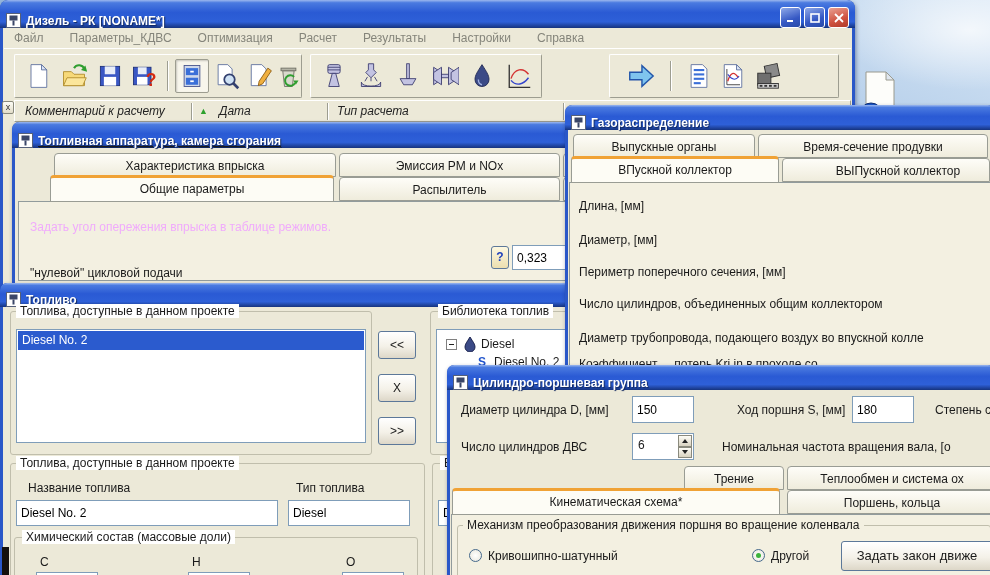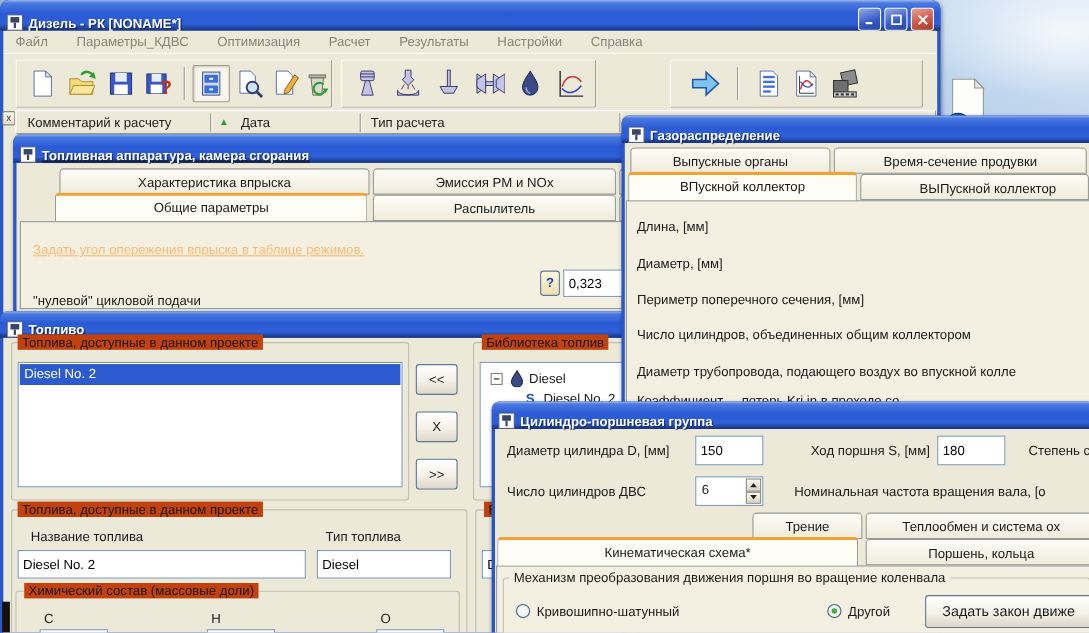"Комментарий к расчету" .hdrrow { font-style: none -> italic }
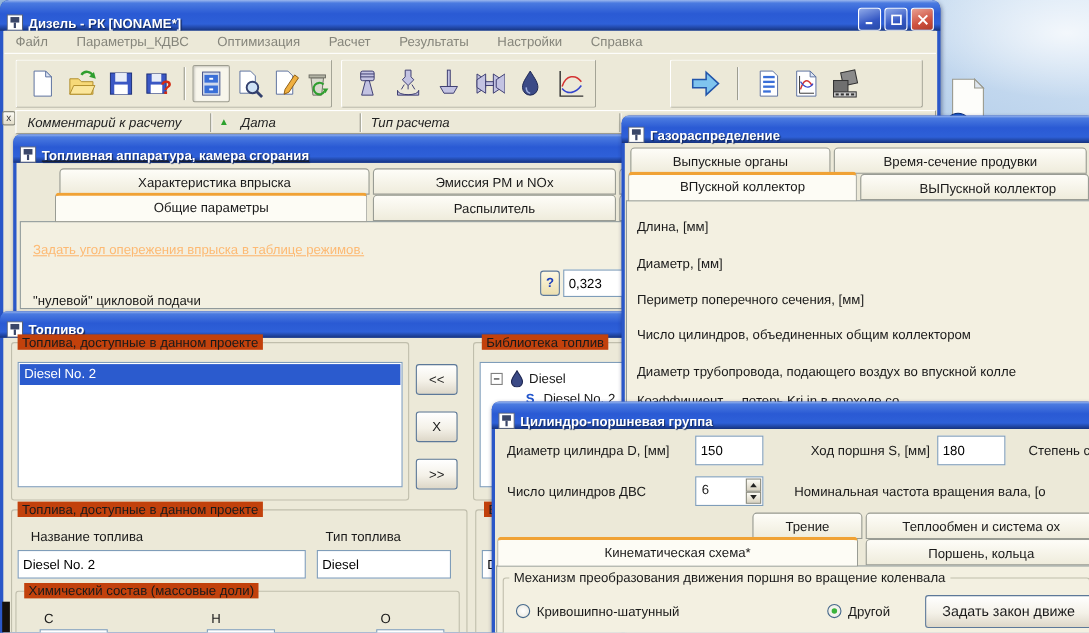"Задать угол опережения впрыска в" .link { color: #fdba74 -> #f0abfc; text-decoration: underline -> none }
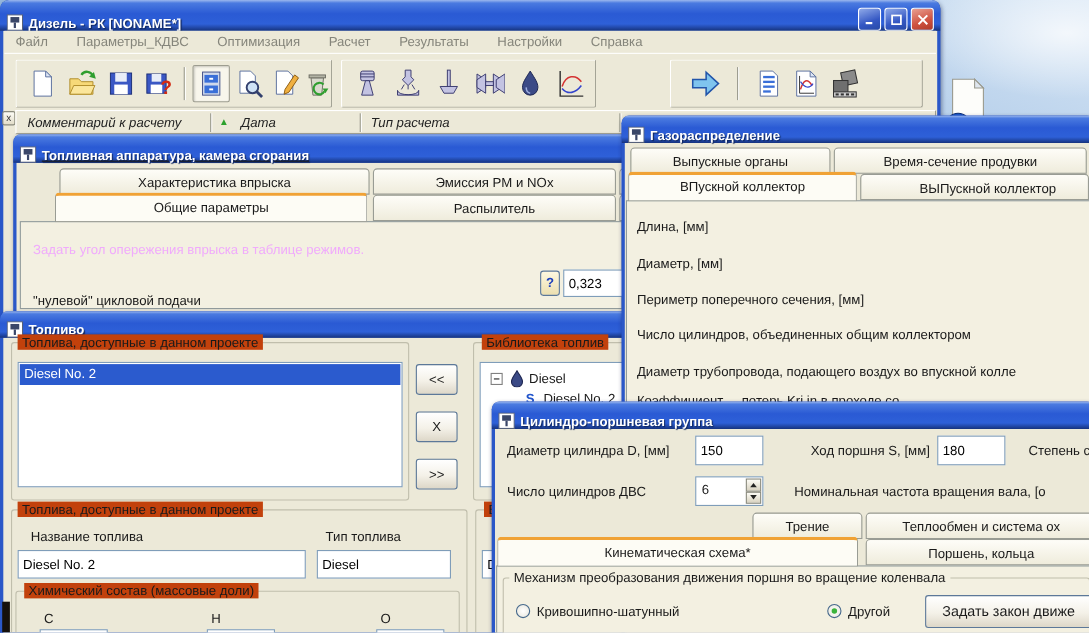"Топлива, доступные в данном проекте" .grplbl { background: #c2410c -> #ffffff }
